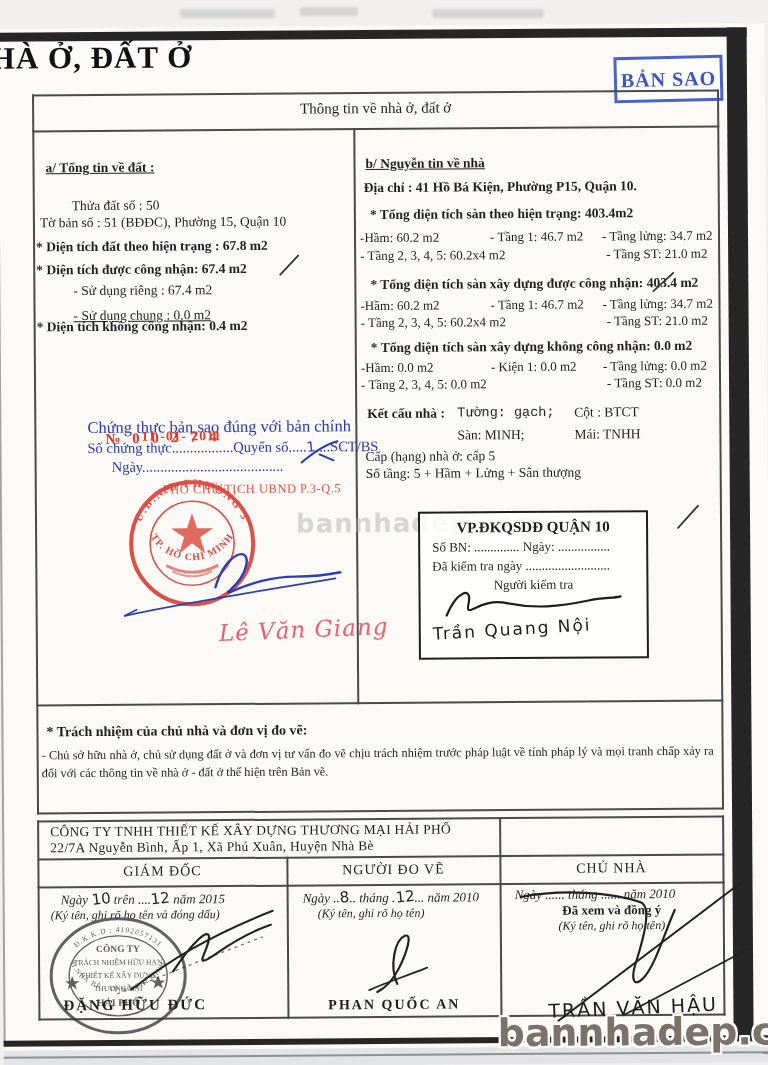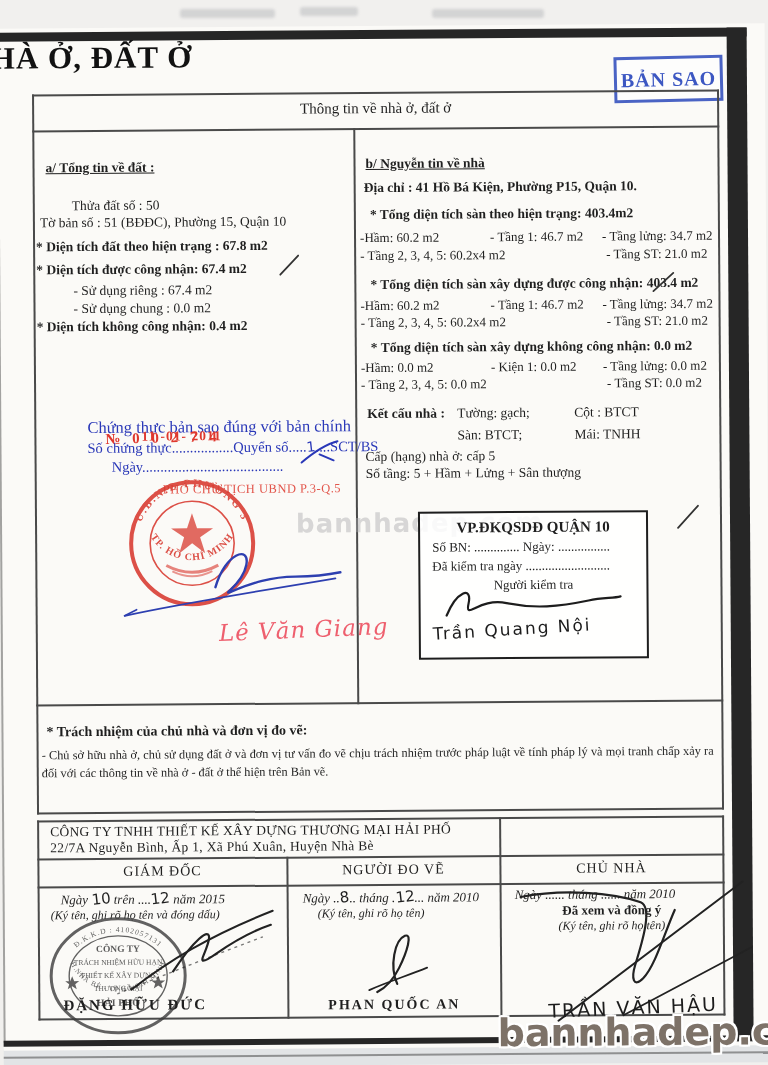"- Sử dụng chung :" div.abs { text-decoration: none -> underline; top: 299px -> 306px }
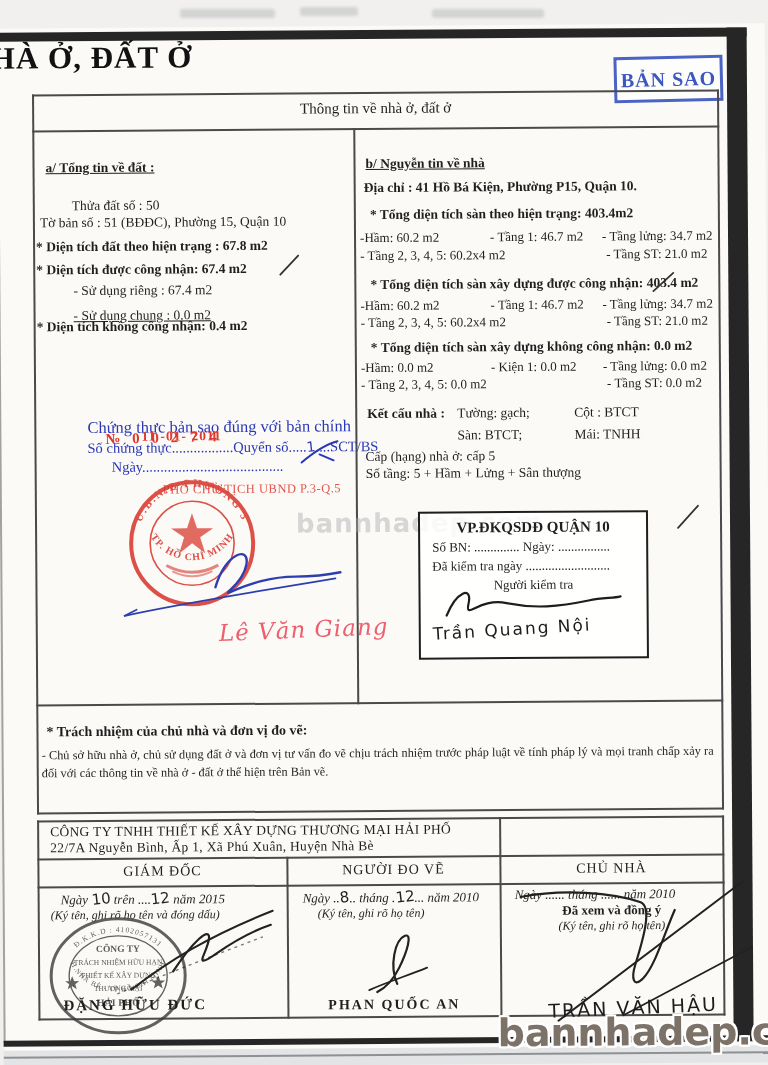"Tường: gạch;" div.abs { font-family: none -> Liberation Mono, monospace }
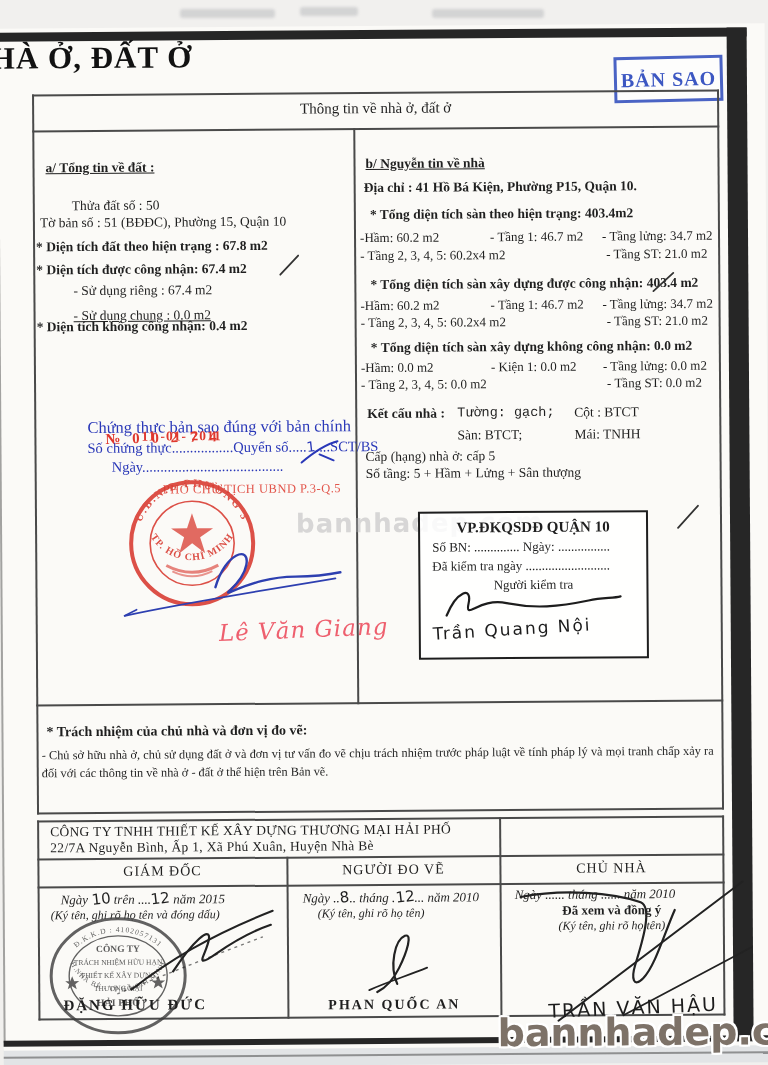"Sàn: BTCT;" div.abs { text: BTCT -> MINH }
